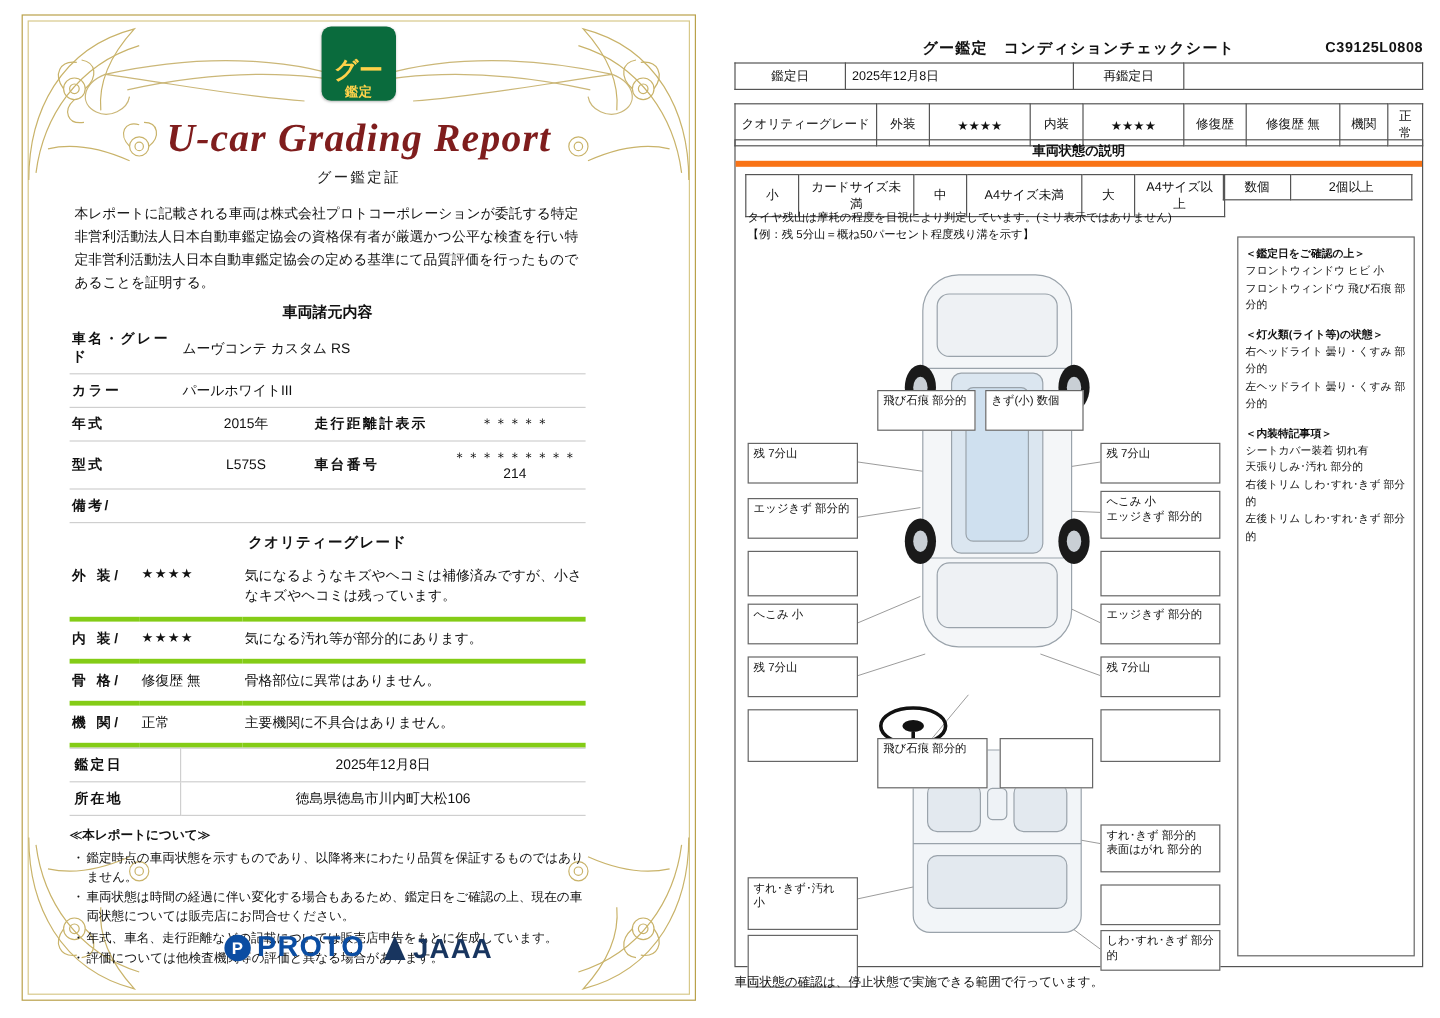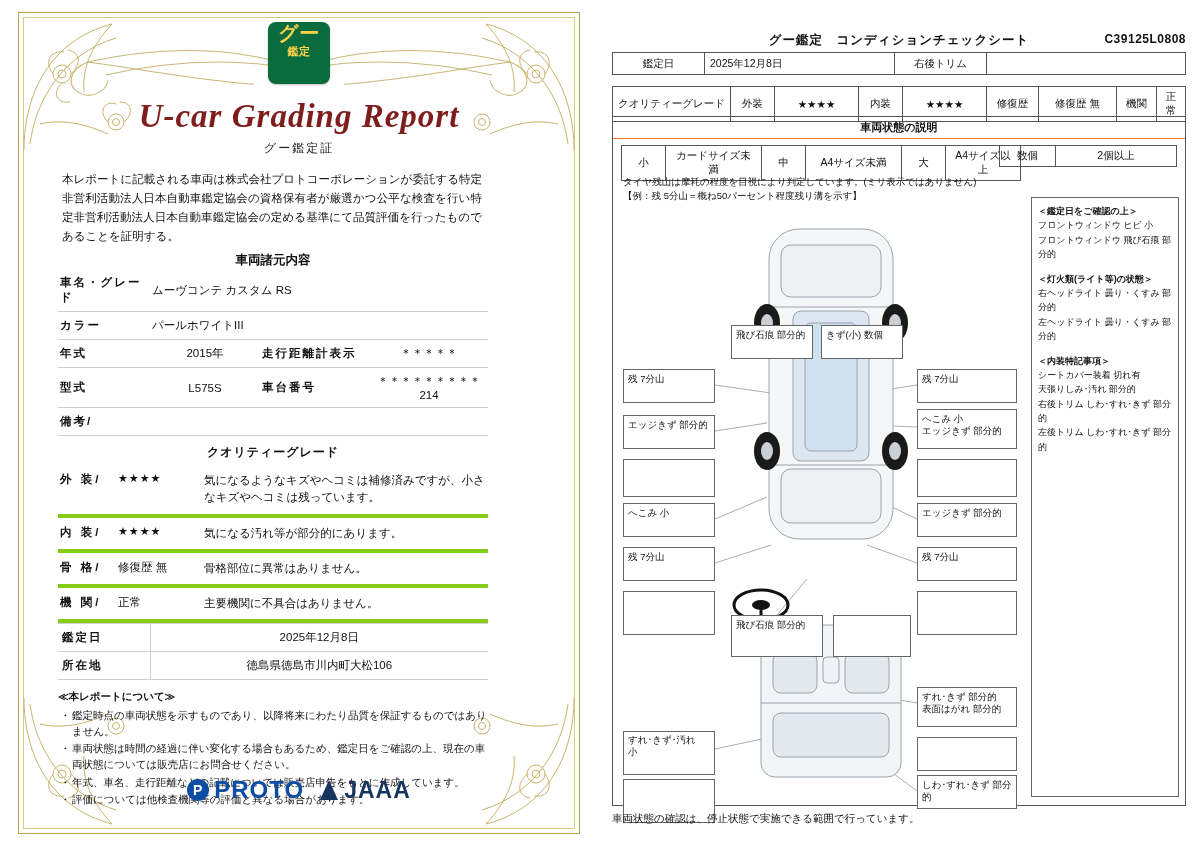"グー" .badge { justify-content: flex-start -> flex-end }
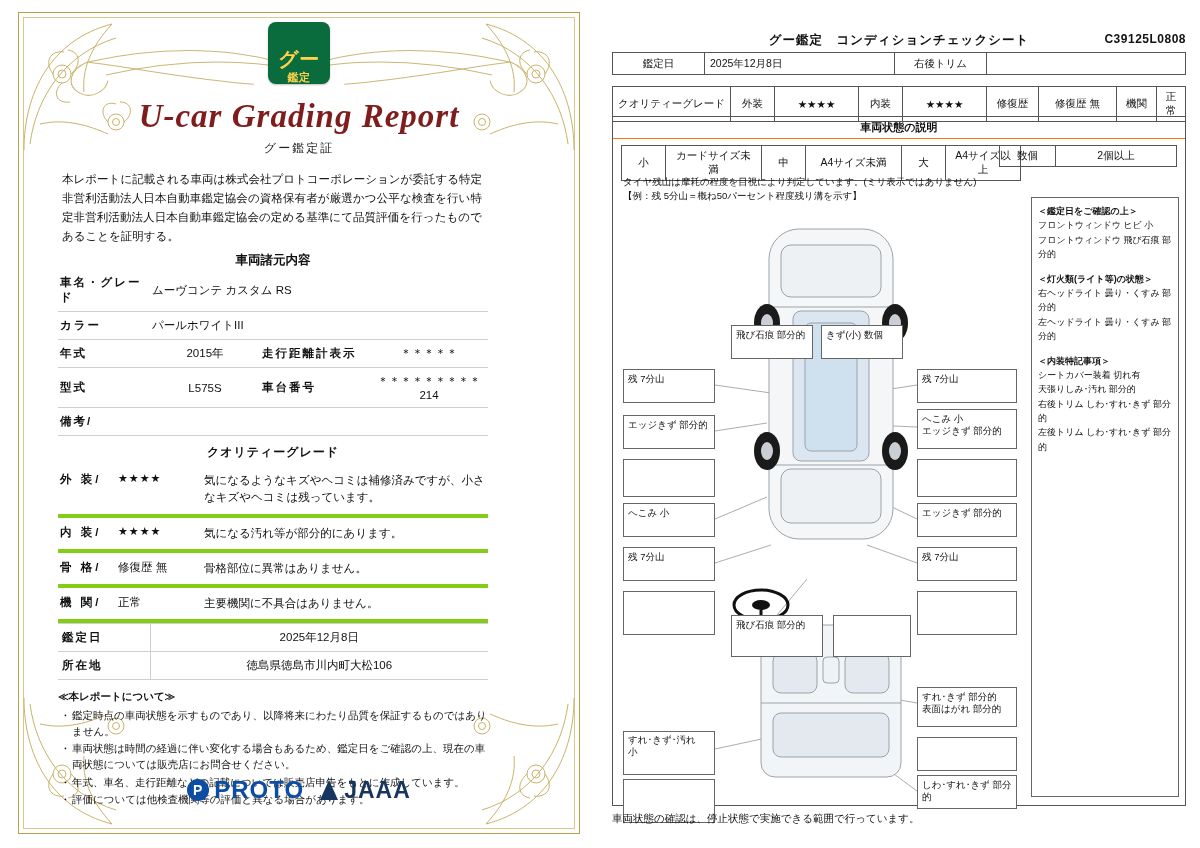"右後トリム" td.k { text: 右後トリム -> 再鑑定日 }
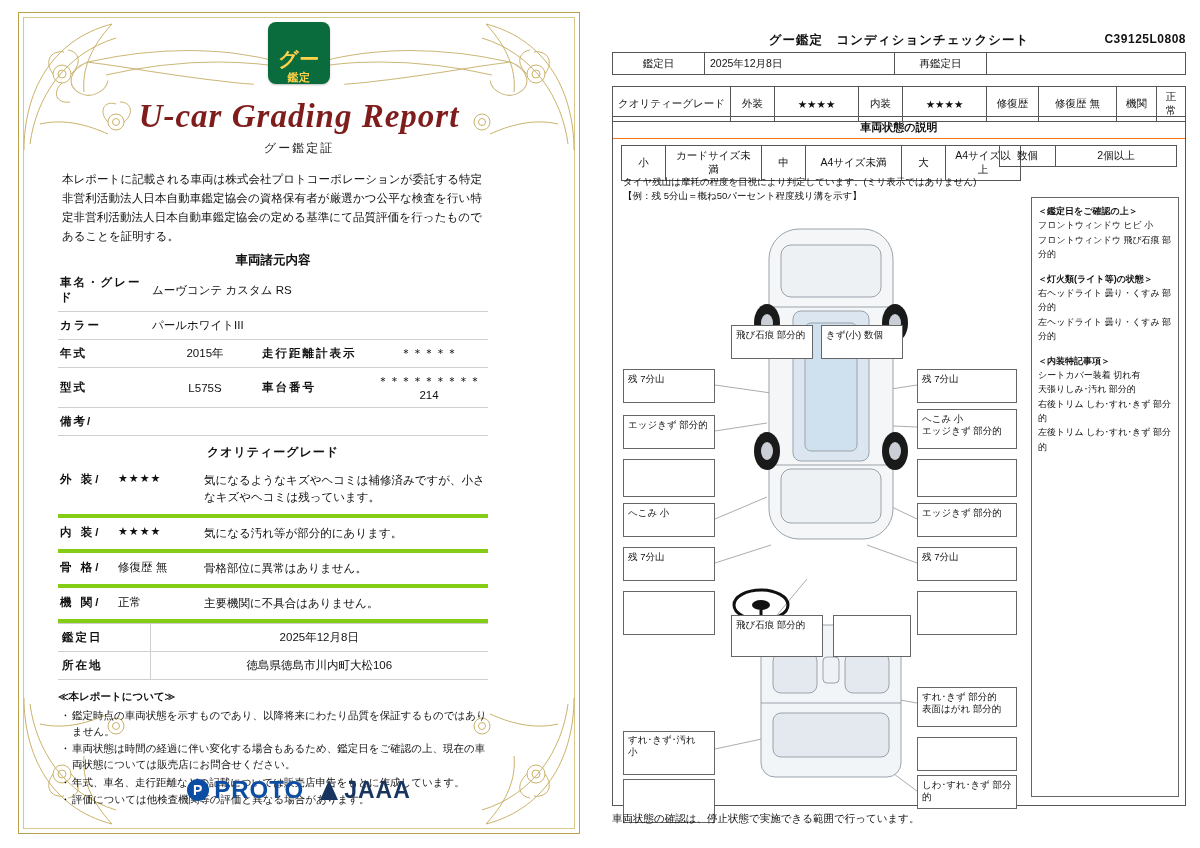"車両状態の説明" .panel-head { border-bottom: 1px solid #f97316 -> 5px solid #f97316 }
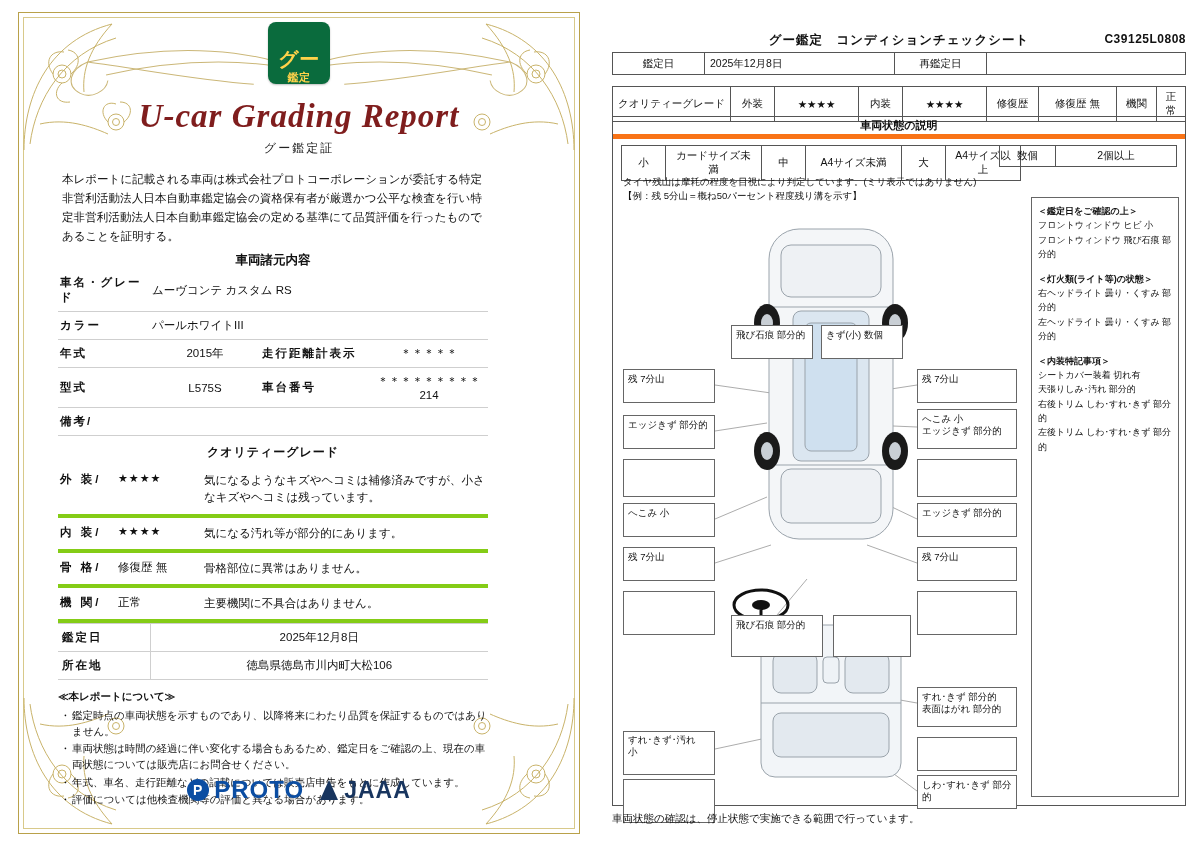"数個" .qty-row { width: 178px -> 158px }
